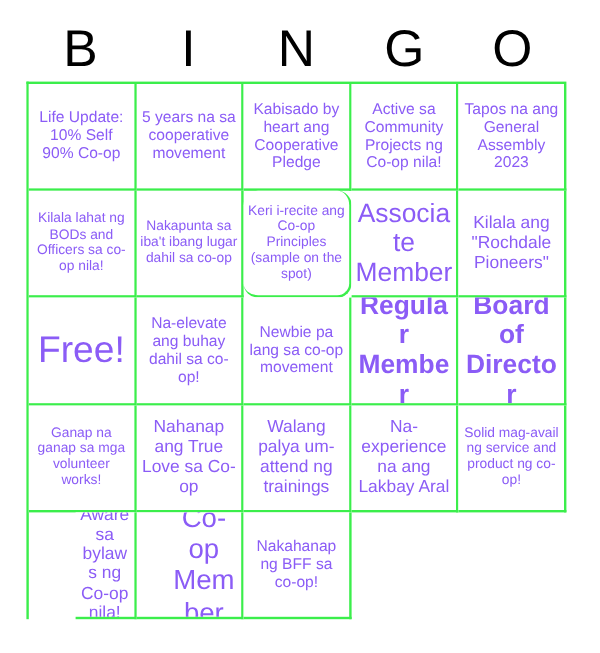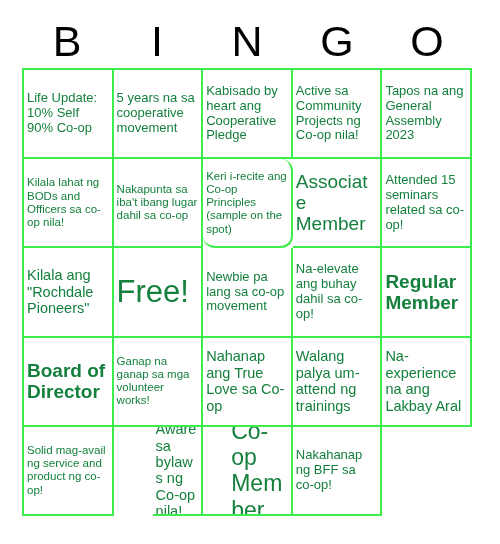"Life Update: 10% Self 90%" .cell-text { color: #15803d -> #8b5cf6; text-align: left -> center }
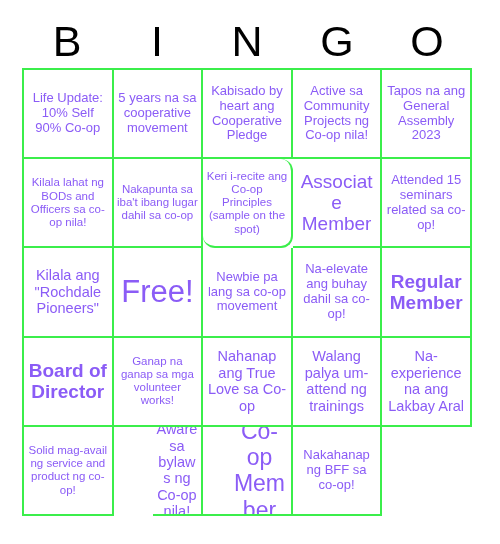"Associate Member" .sz-lg .cell-text { font-size: 19px -> 22px }
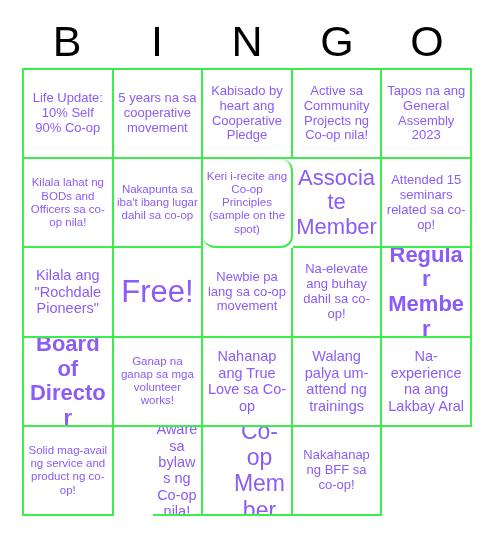"Attended 15 seminars related sa" div.cell { html: <div> <span>Attended 15 seminars related sa co-op!</span> </div> -> none }
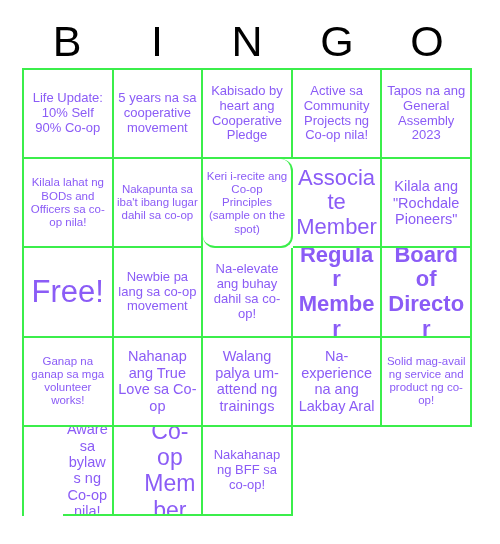"Newbie pa lang sa co-op" div.cell { order: before "Na-elevate ang buhay dahil sa" -> after "Na-elevate ang buhay dahil sa" }
